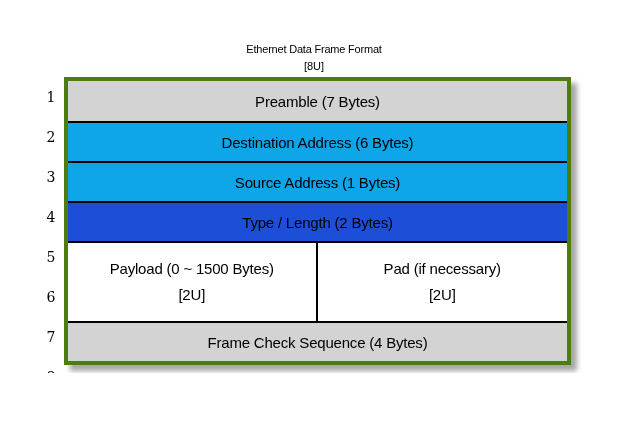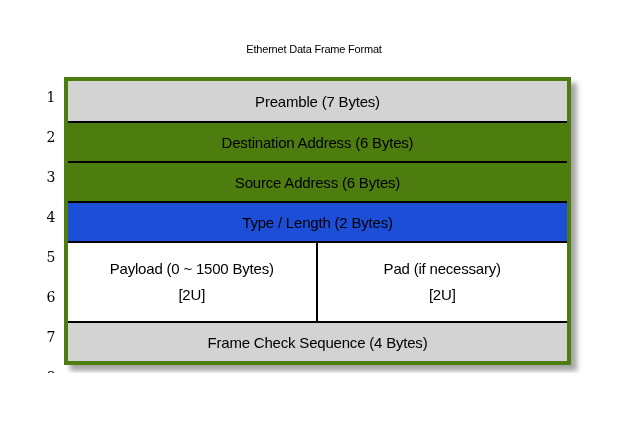"[8U]" div.subtitle { html: none -> <div>[8U]</div> }
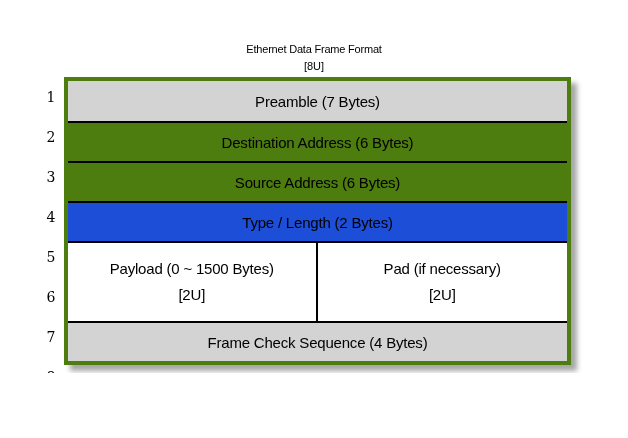"Destination Address (6 Bytes)" .blue { background: #4d7c0f -> #0ea5e9 }
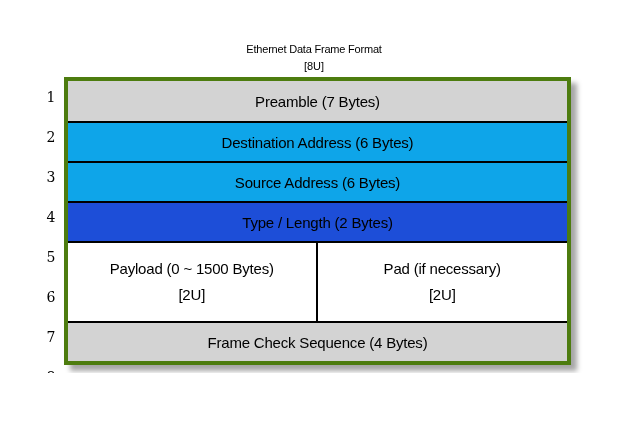"Source Address (6 Bytes)" span { text: 6 -> 1 }
